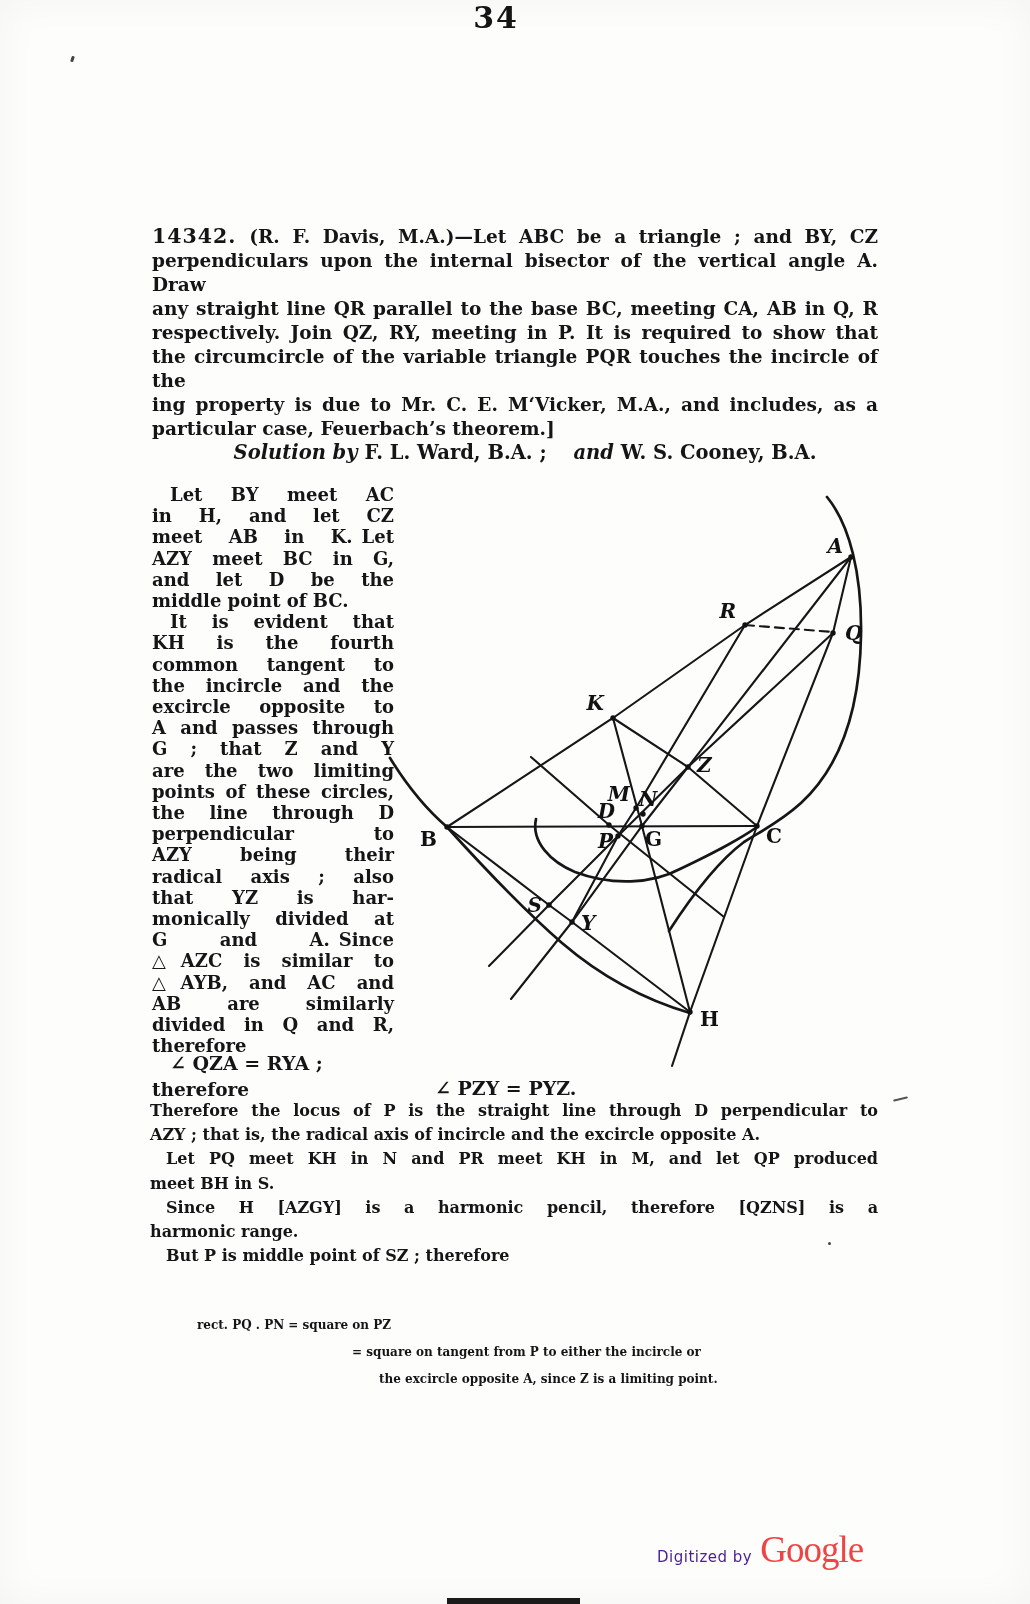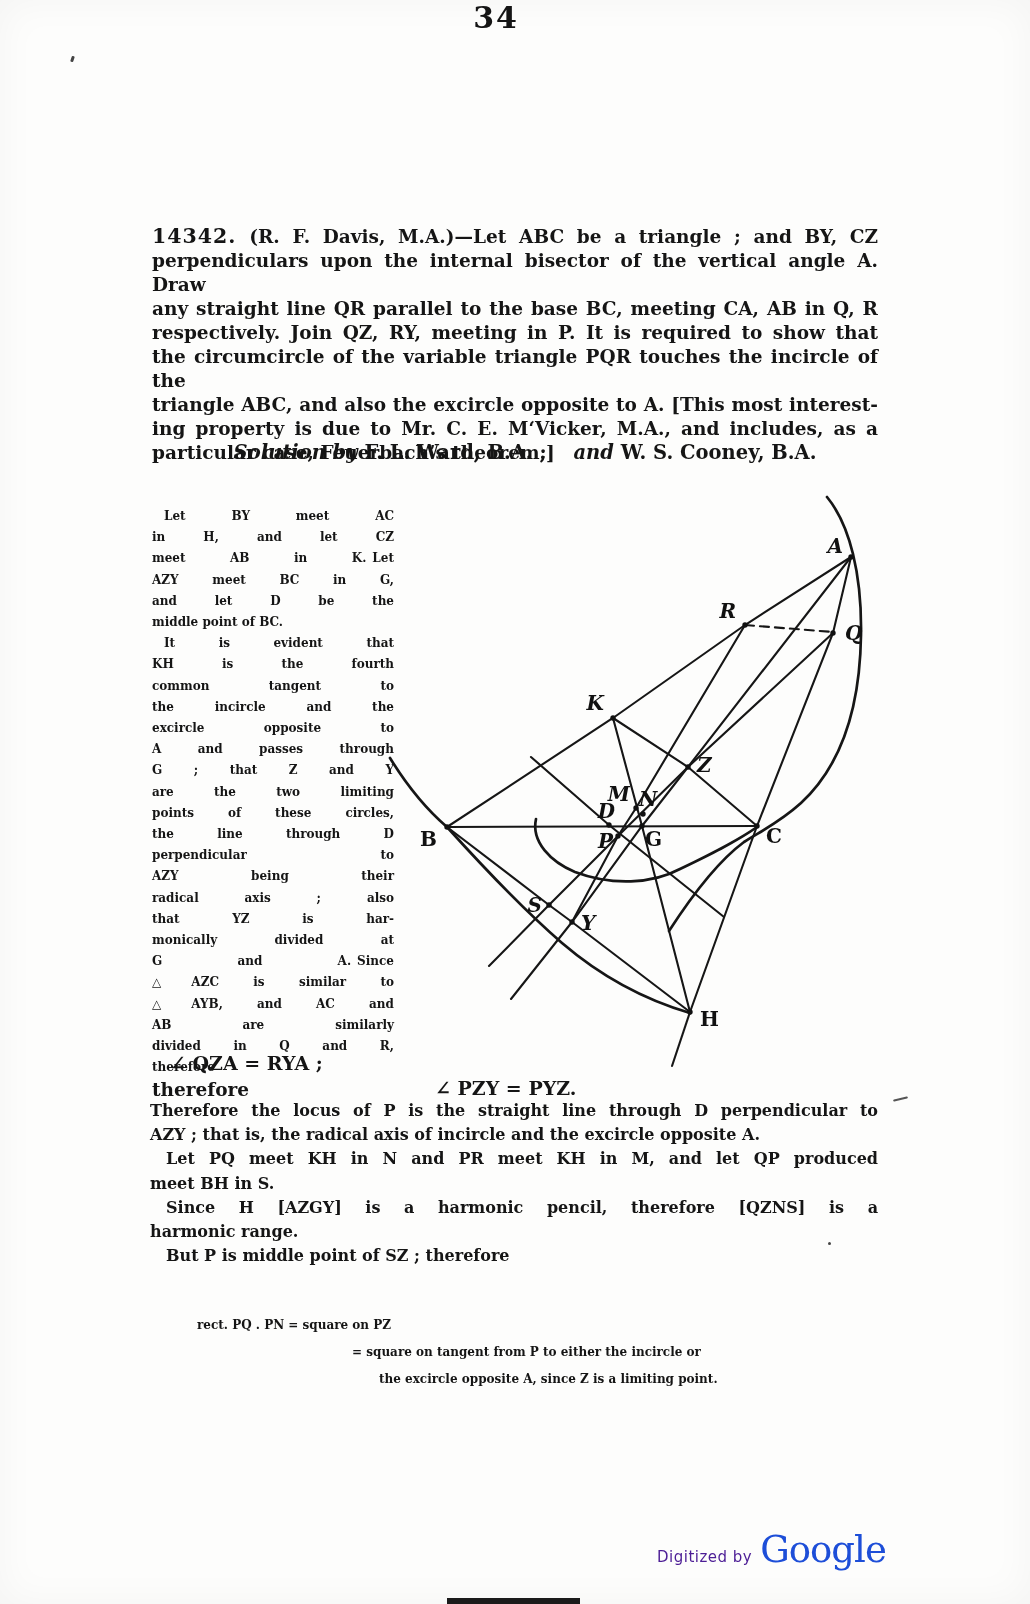"triangle ABC, and also the" div.pline { html: <div>triangle ABC, and also the excircle opposite to A. [This most interest-</div> -> none }
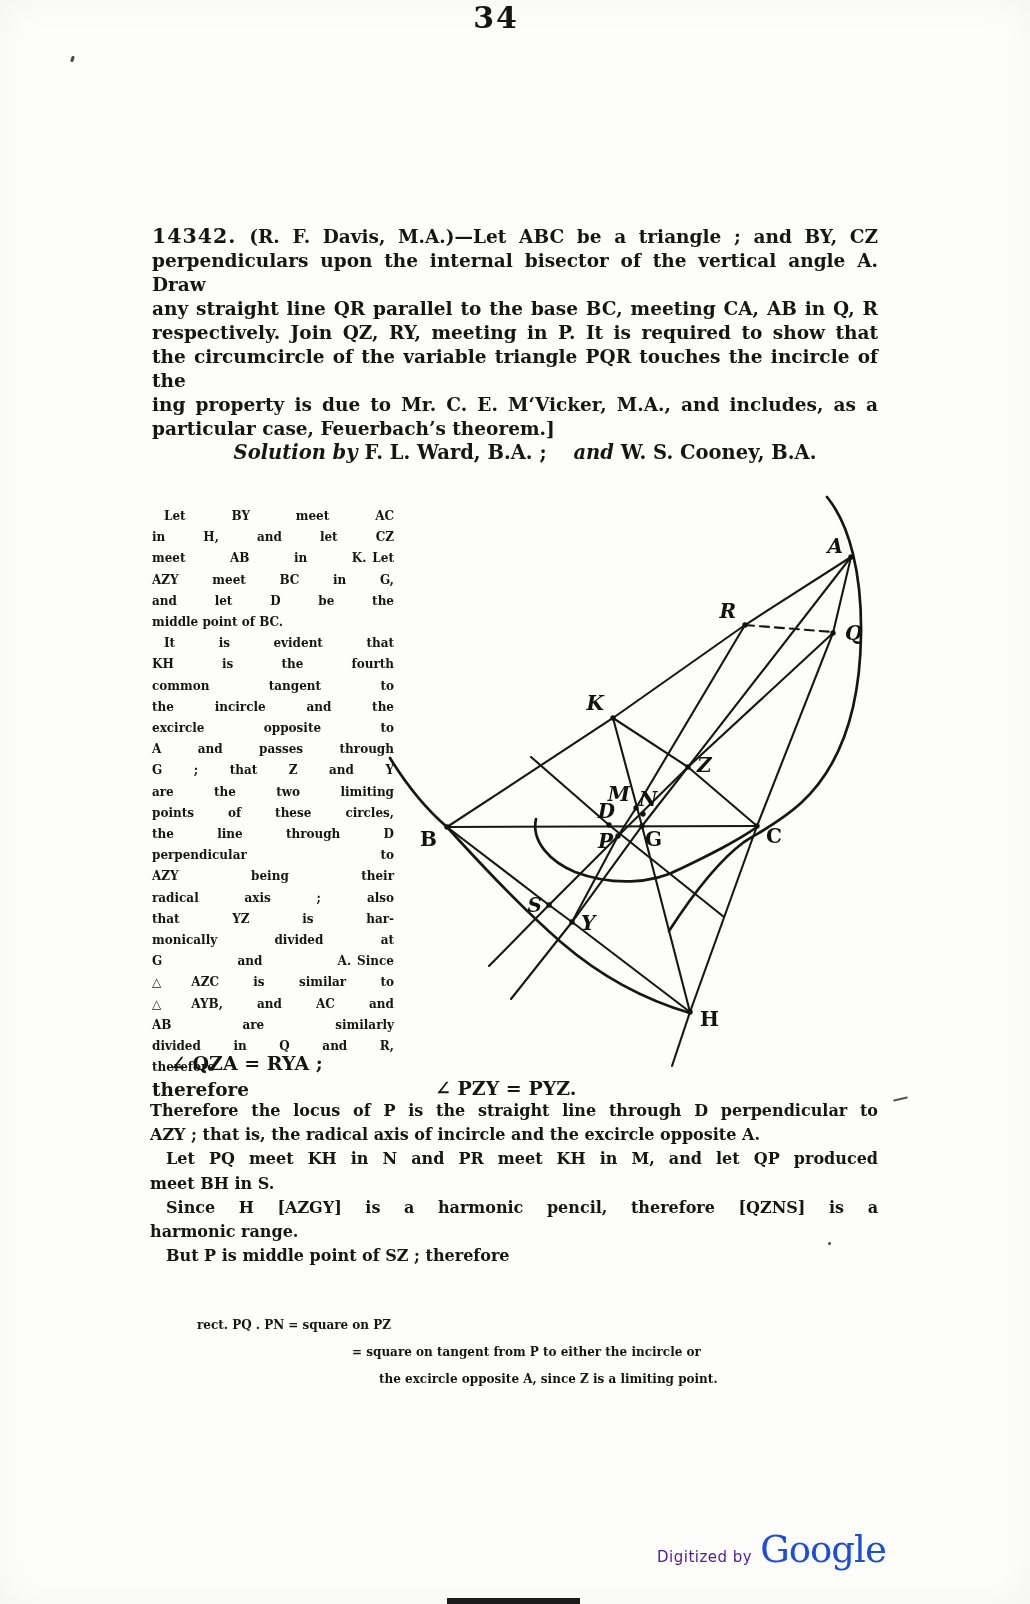"Let BY meet AC" #leftcol { font-size: 12px -> 18px; top: 506px -> 484px }
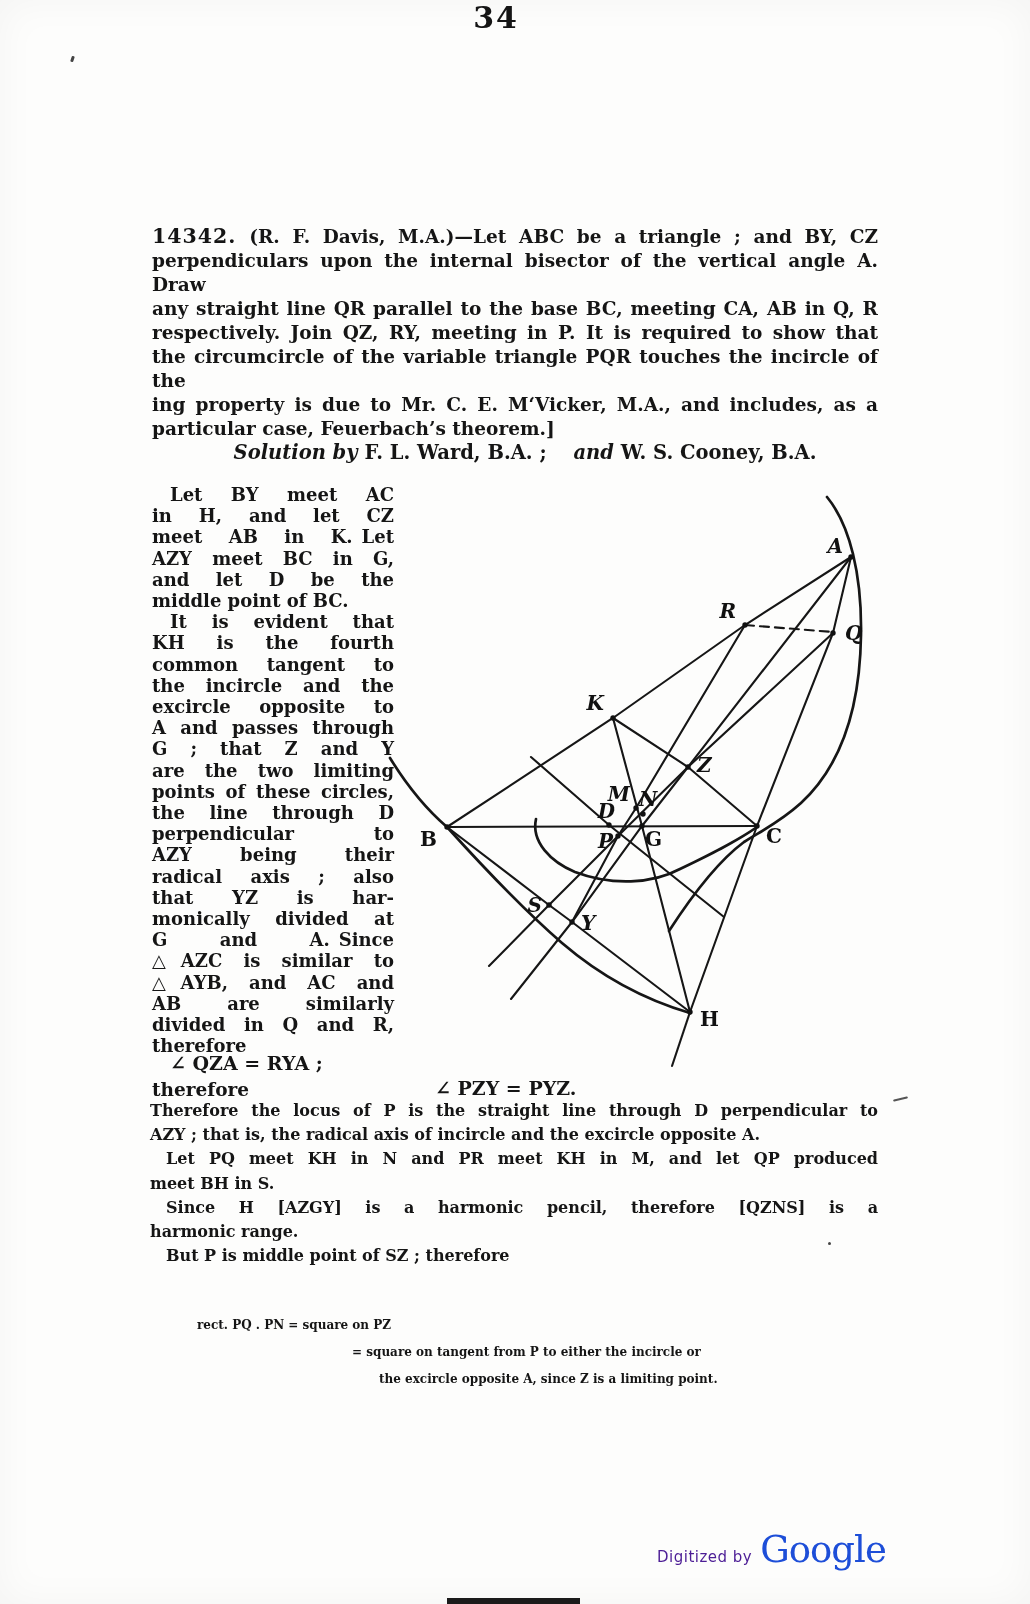"Google" #wm-brand { color: #1d4ed8 -> #ef4444; font-family: none -> Liberation Serif, serif }
